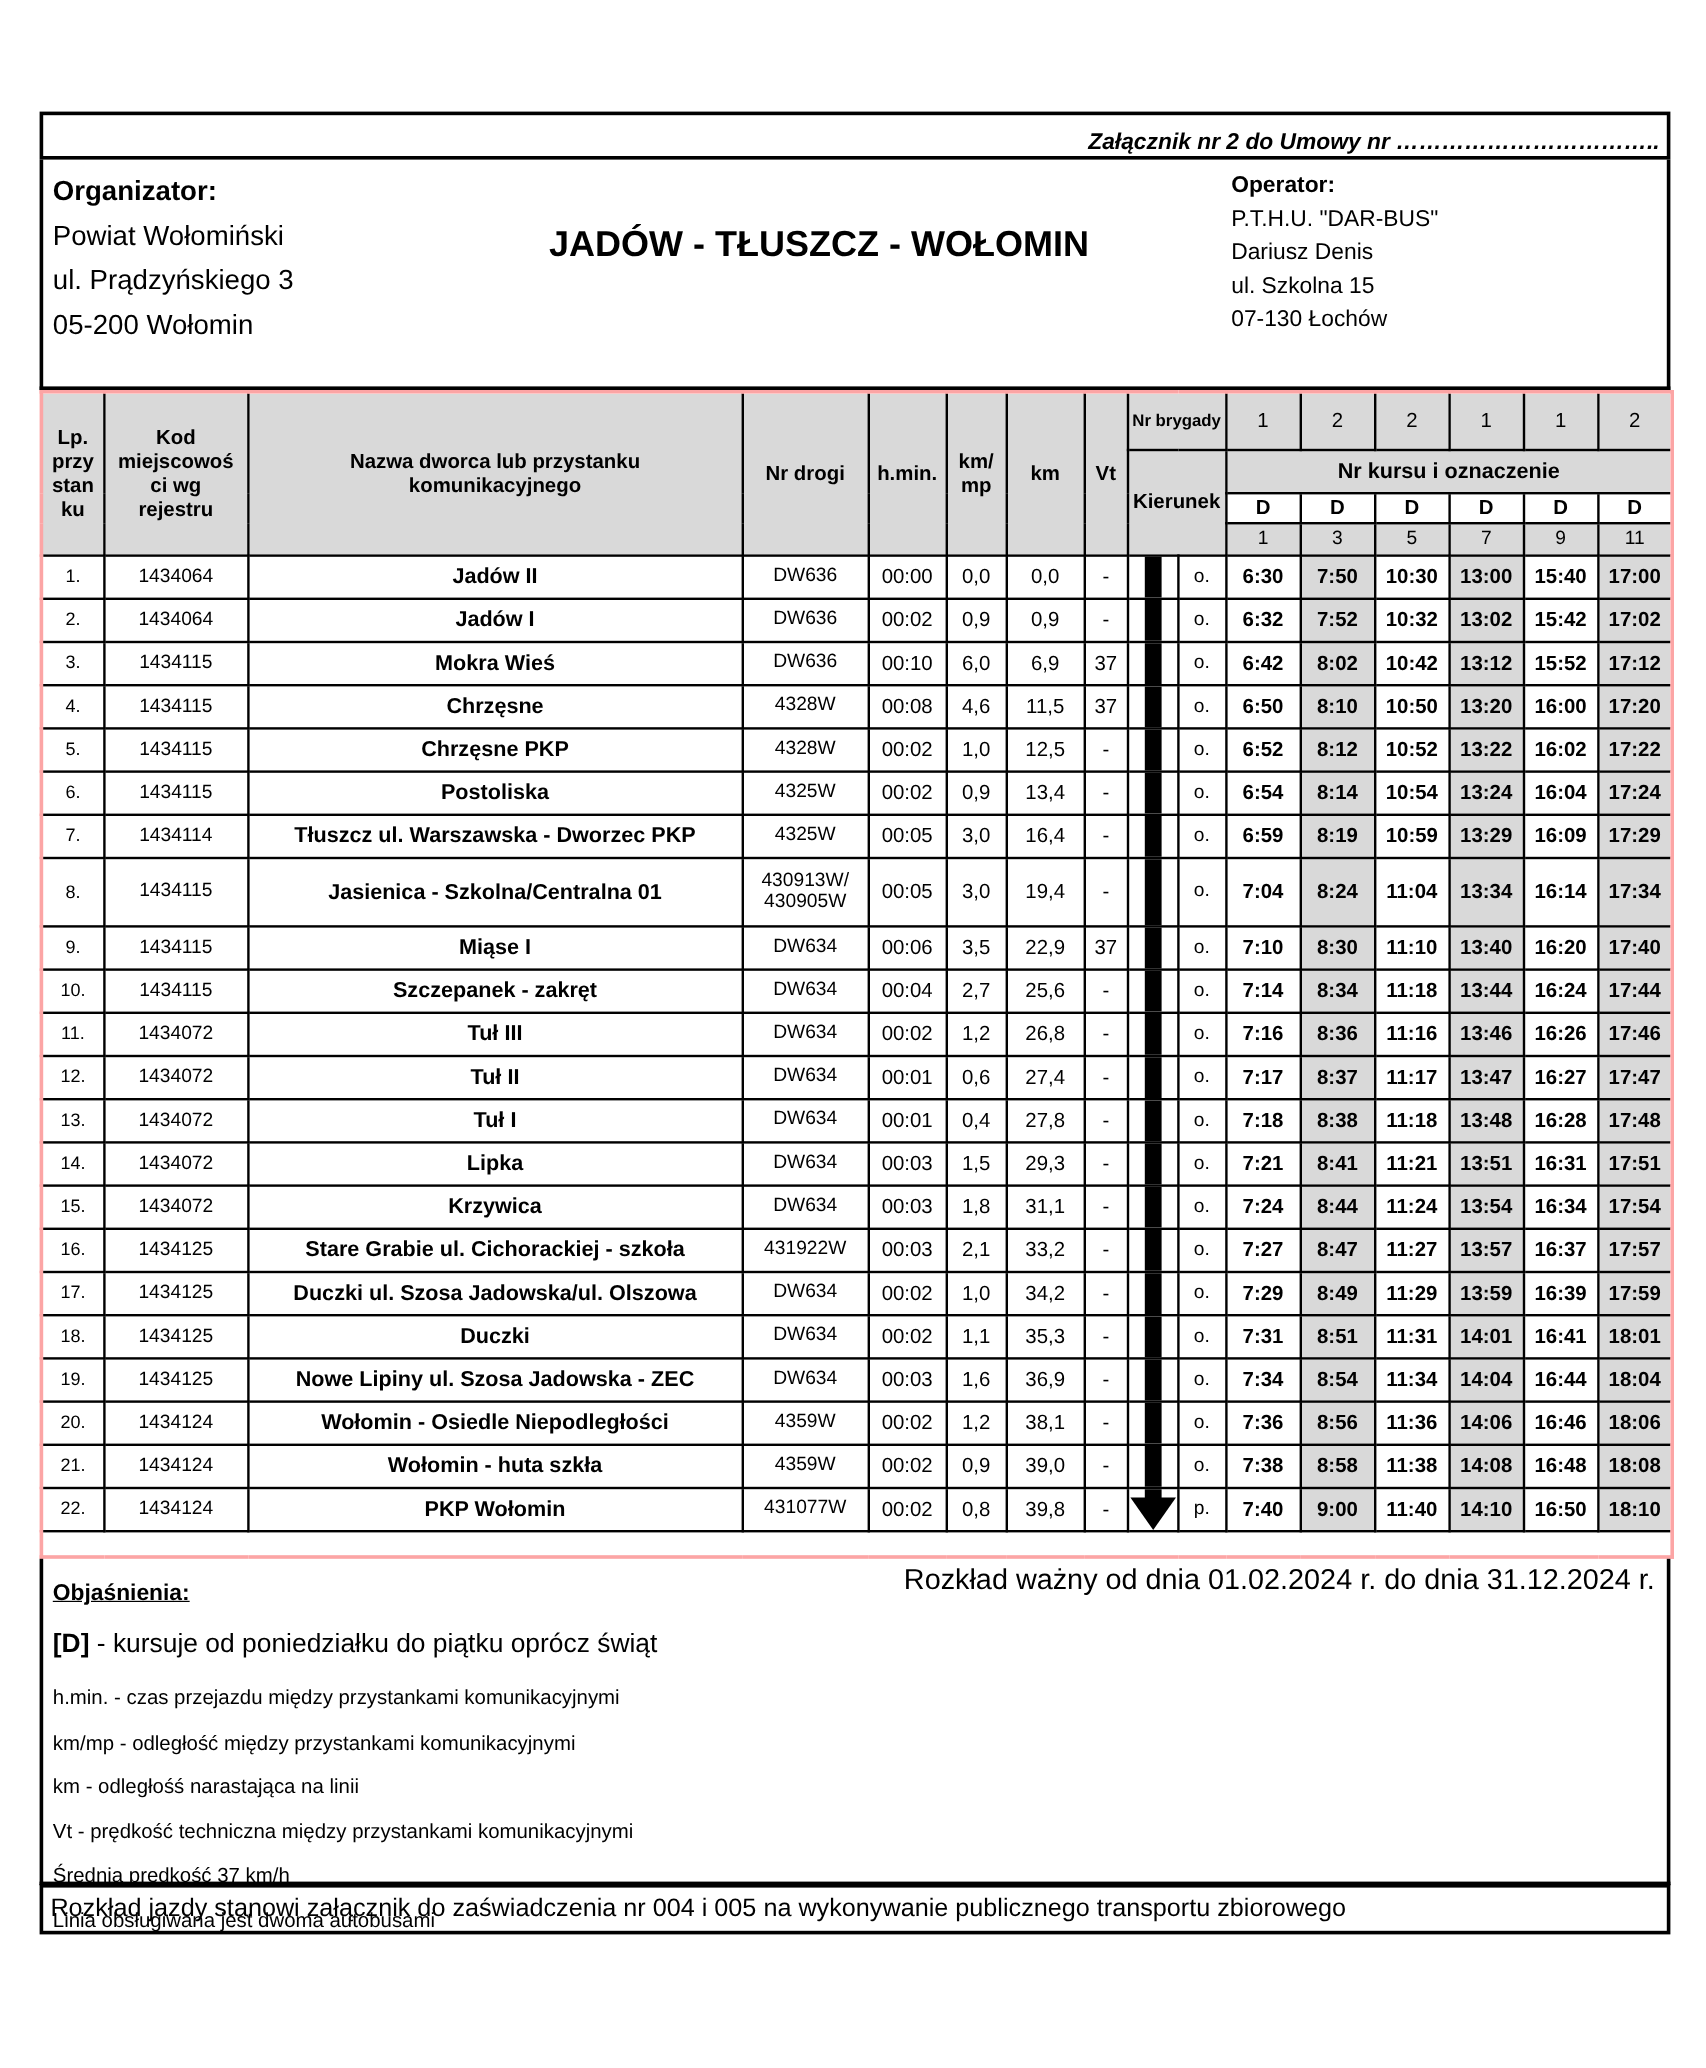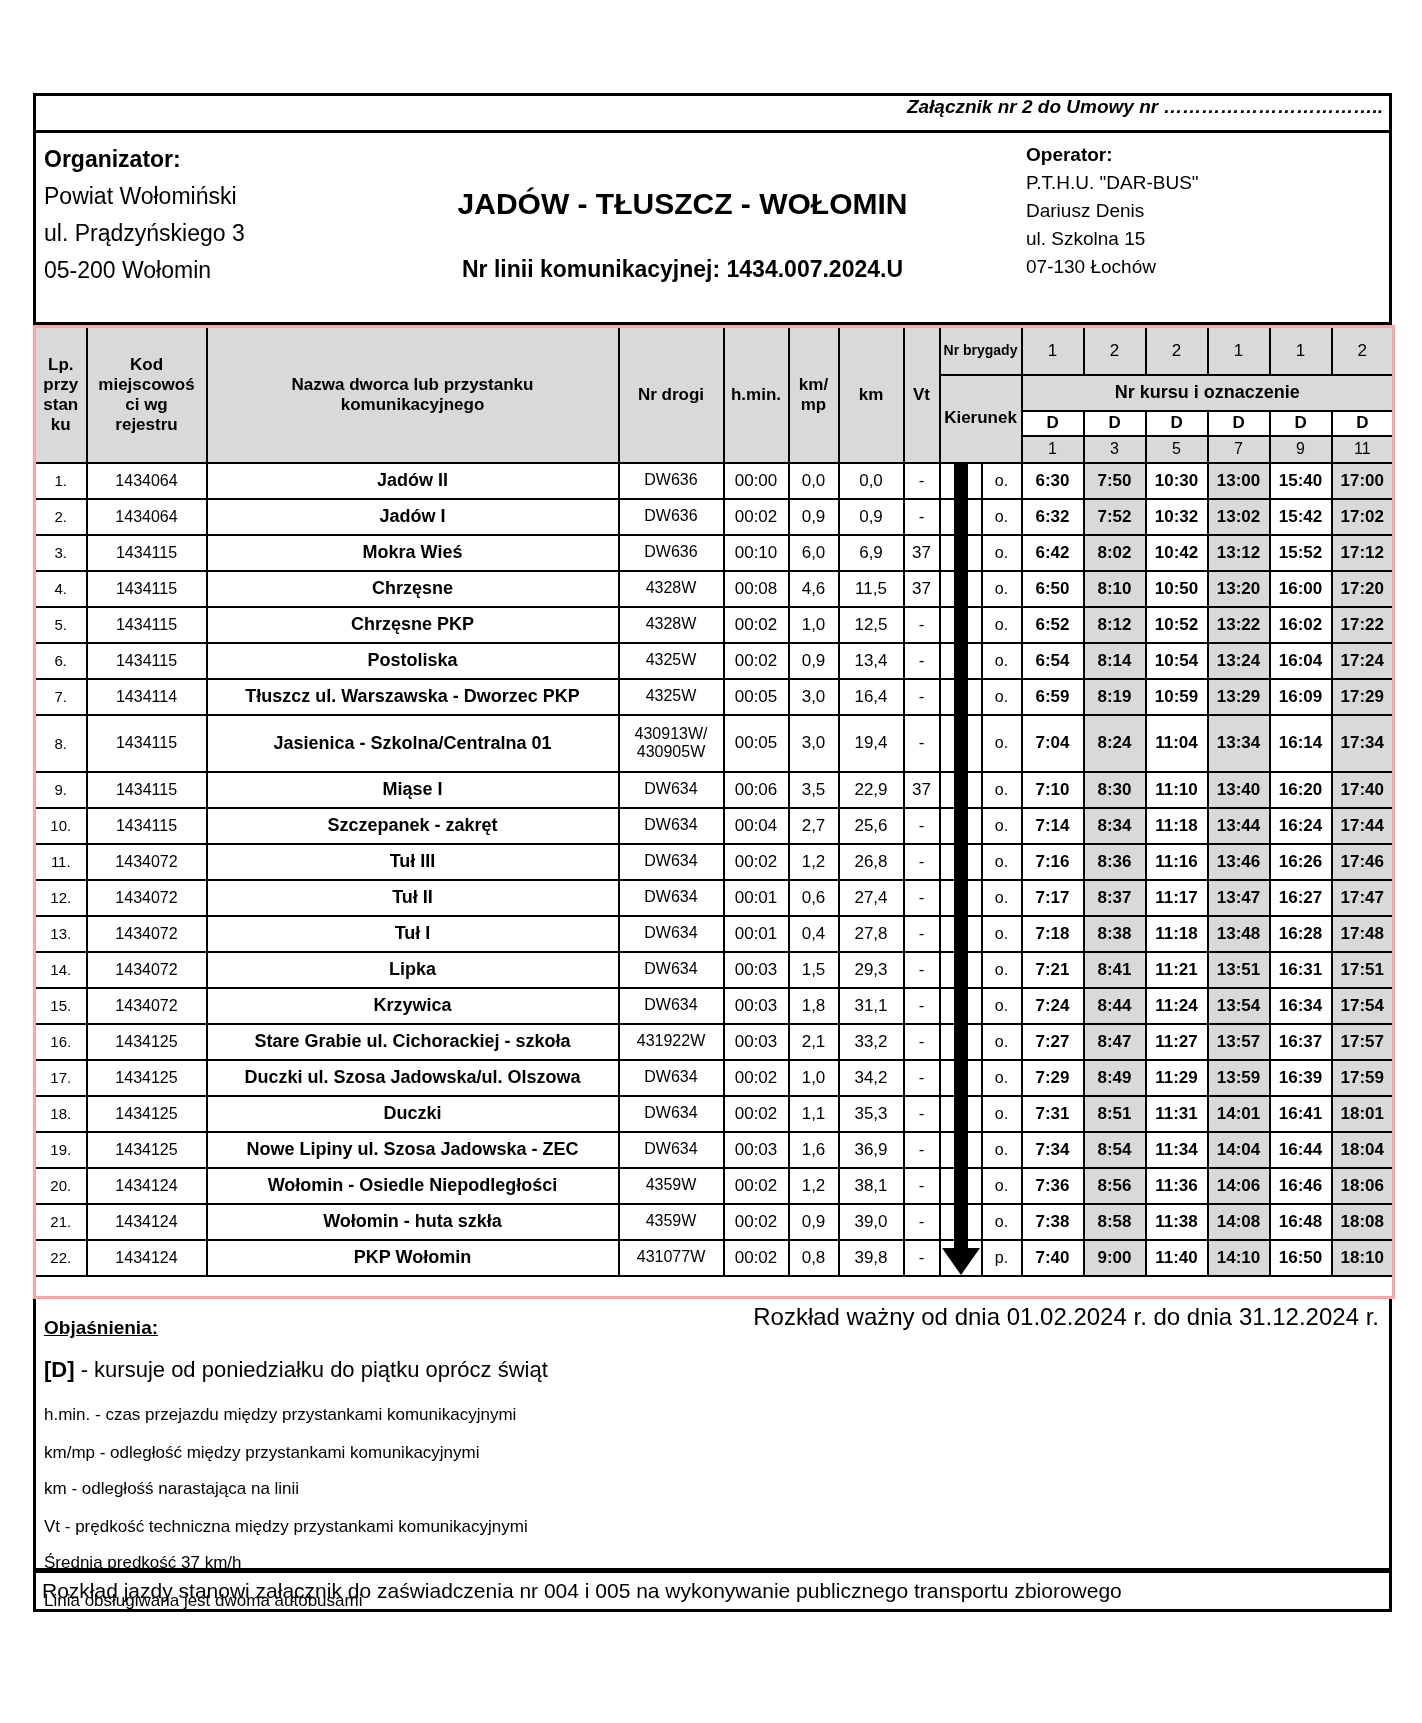"Załącznik nr 2 do Umowy" .sec-attachment { align-items: flex-start -> flex-end }
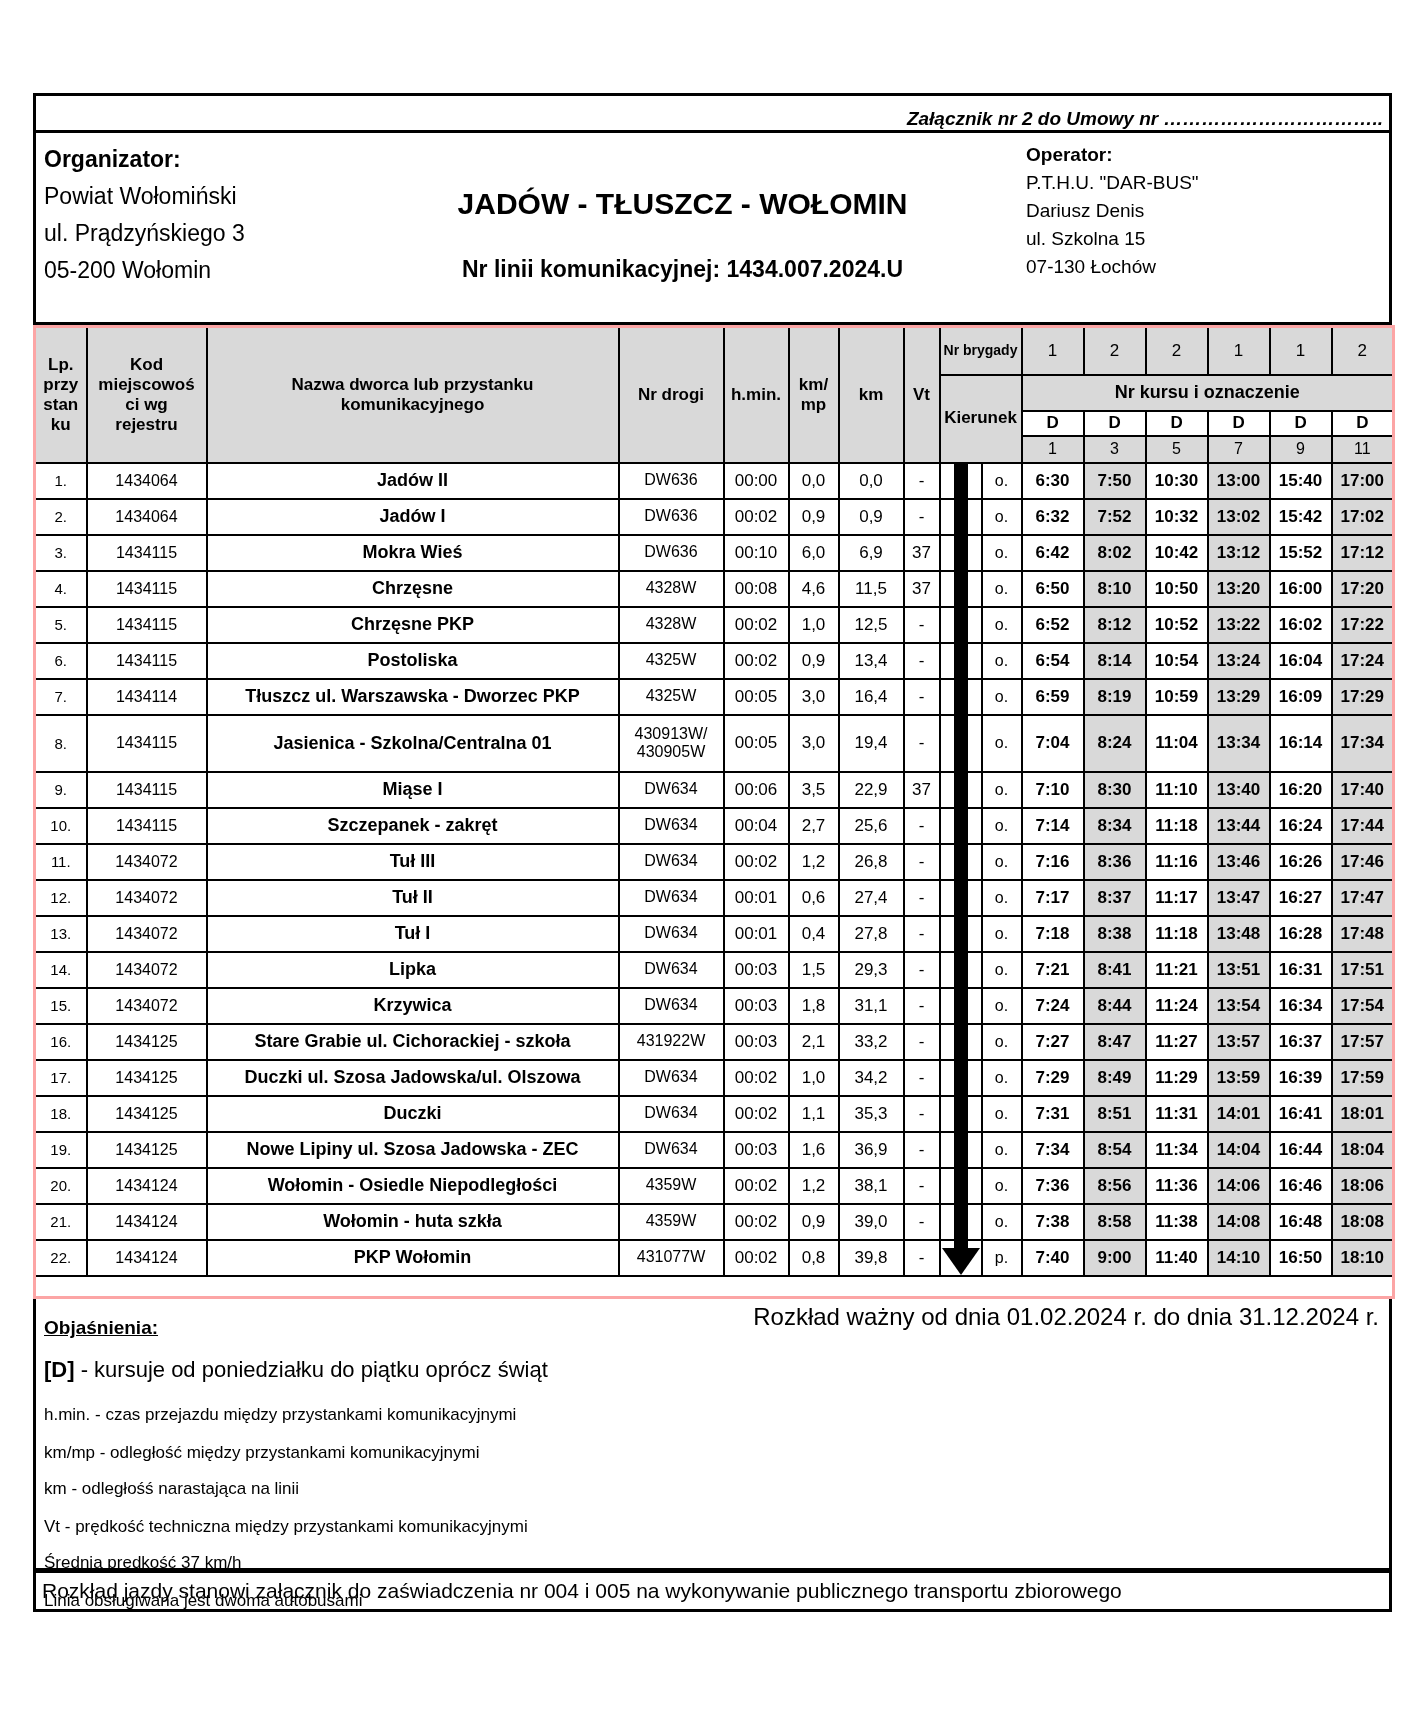"Nr linii komunikacyjnej: 1434.007.2024.U" div.sub-title { html: <div>Nr linii komunikacyjnej: 1434.007.2024.U</div> -> none }
